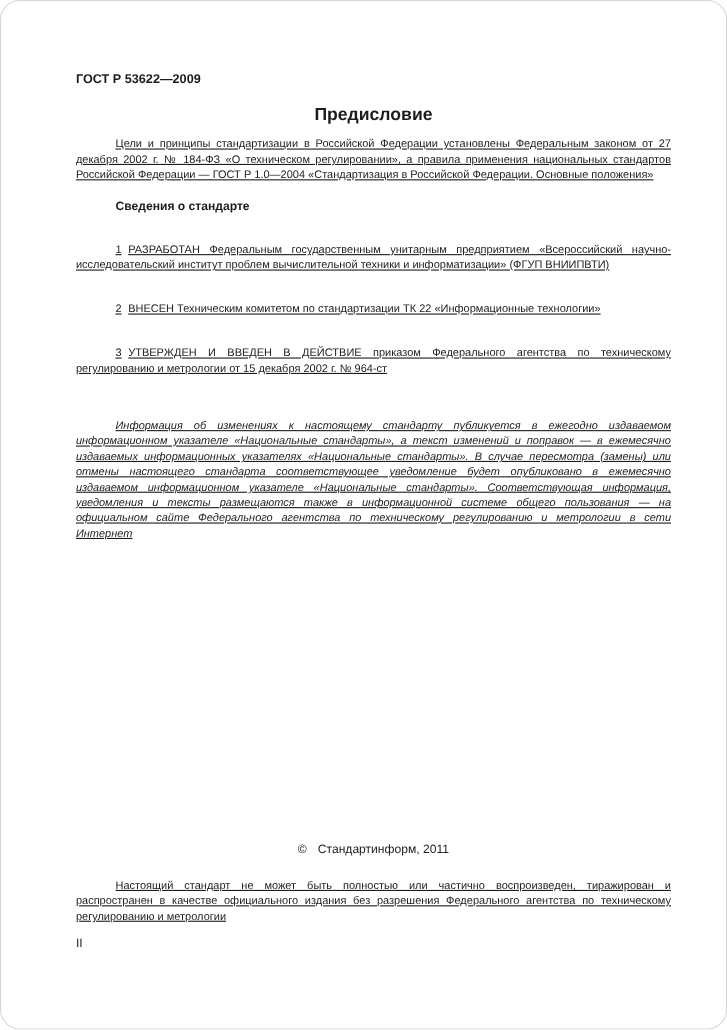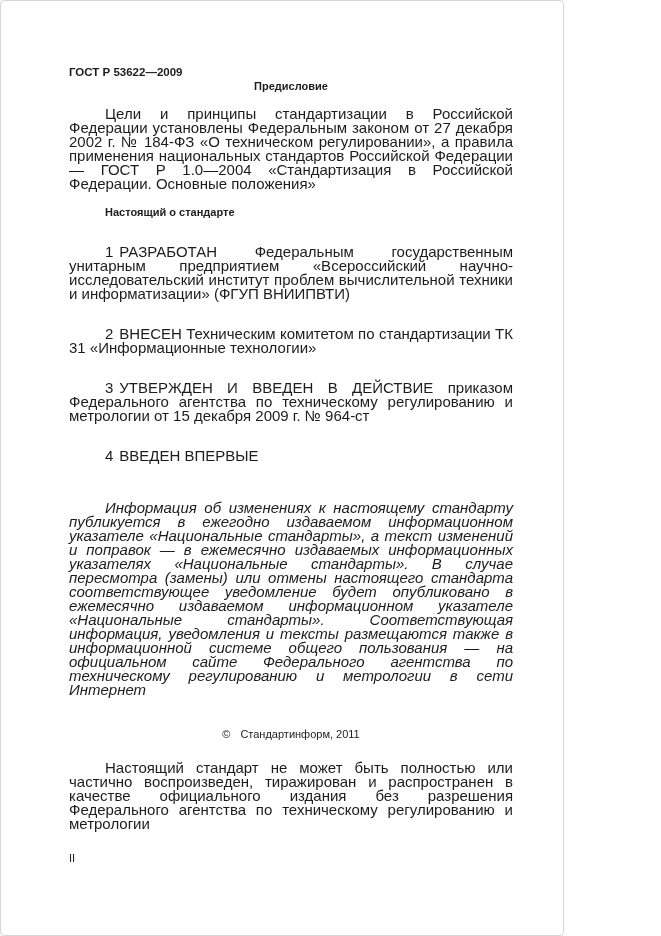"ГОСТ Р 53622—2009" .page { border-radius: 4px -> 18px; width: 564px -> 661px }
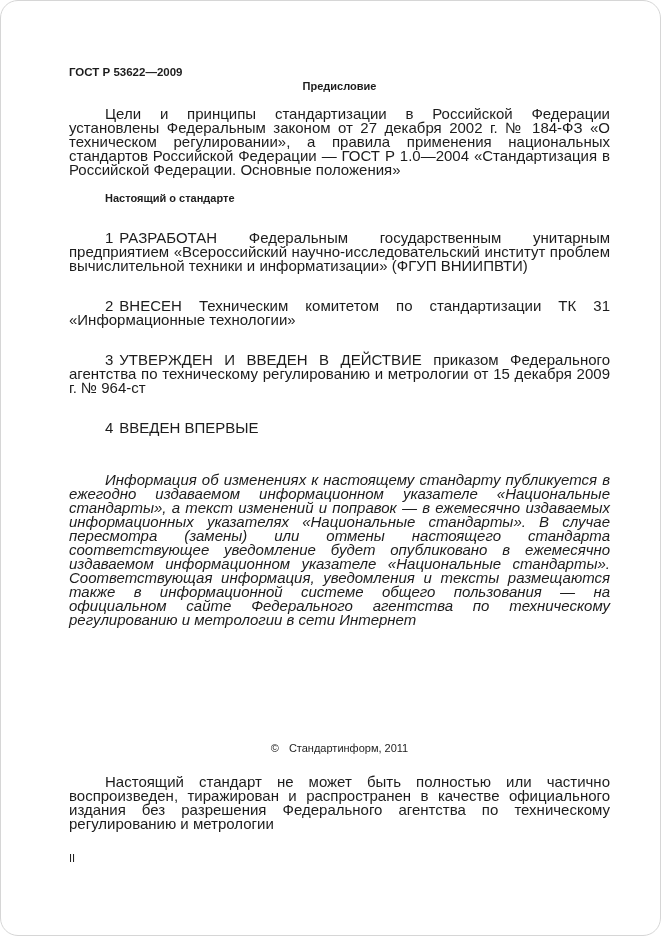"Предисловие" .doc-title { font-size: 11px -> 16px; margin-top: 0 -> 18px }
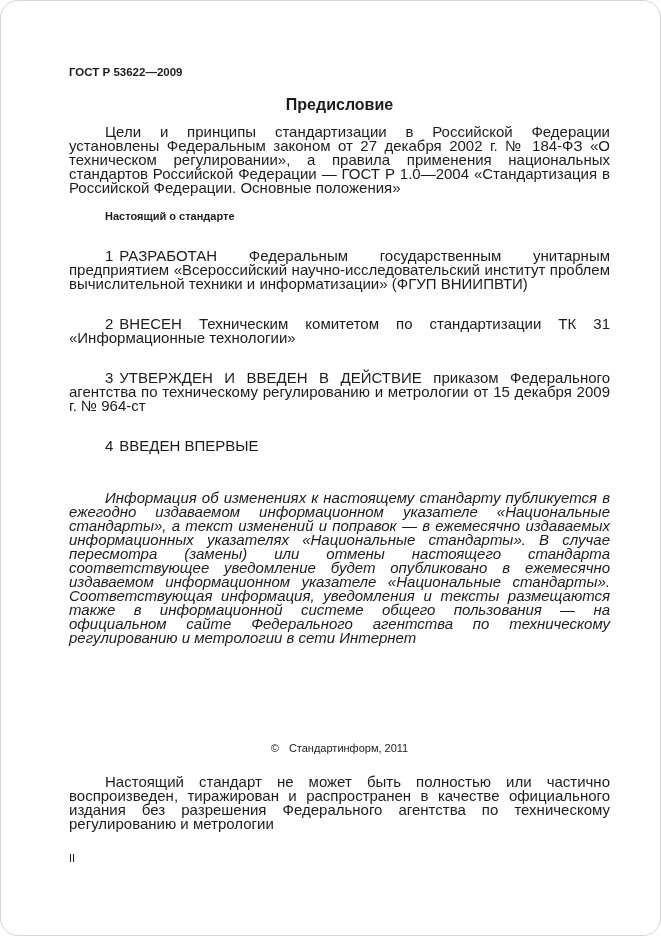"Цели и принципы стандартизации в" p.body-text { font-size: 15px -> 10px; text-decoration: none -> underline }
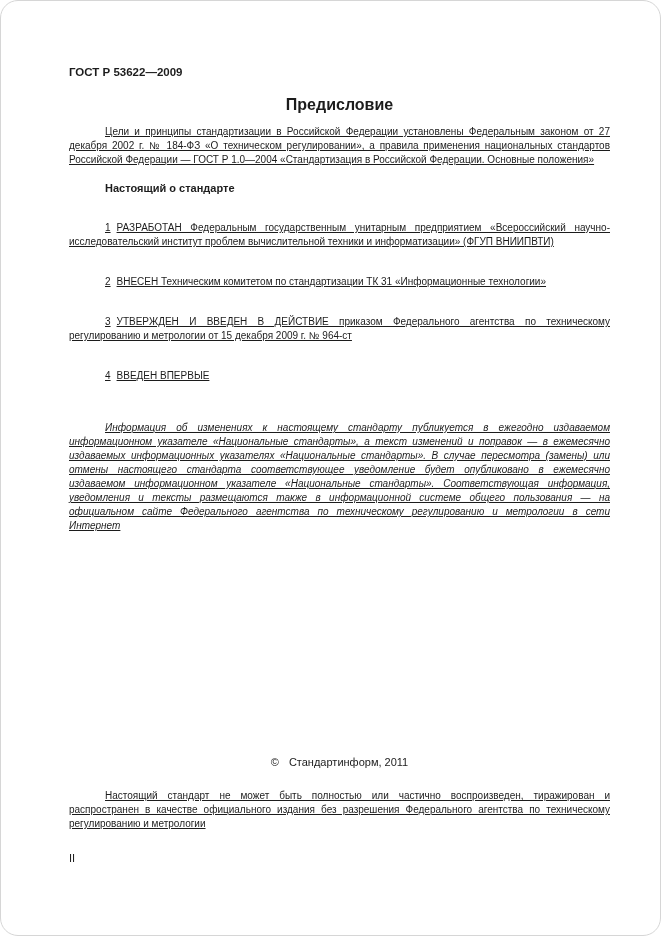"Настоящий о стандарте" div.info-heading { text: Настоящий -> Сведения }
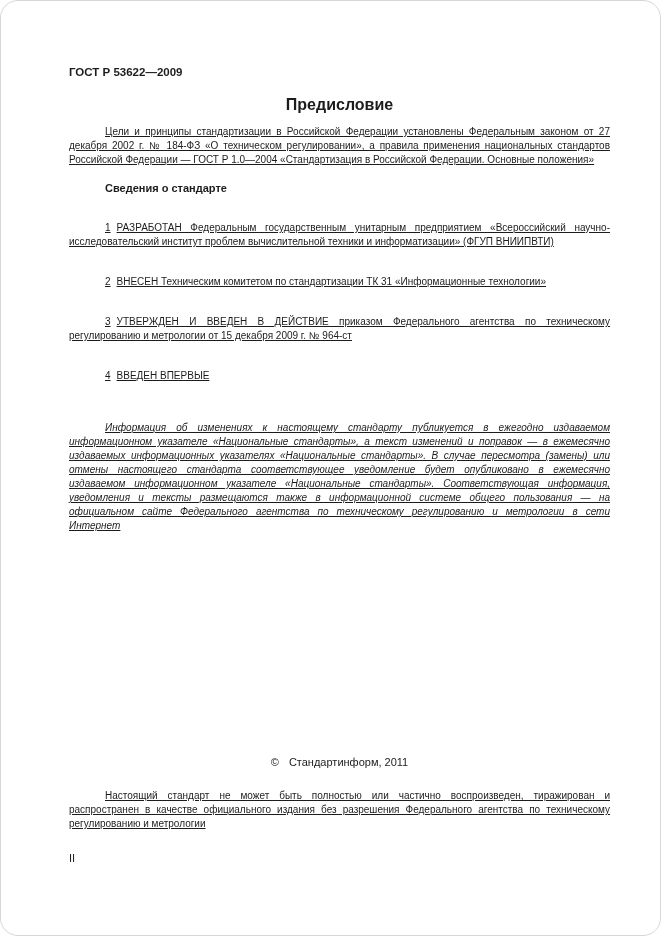"ВНЕСЕН Техническим комитетом по" span { text: 31 -> 22 }
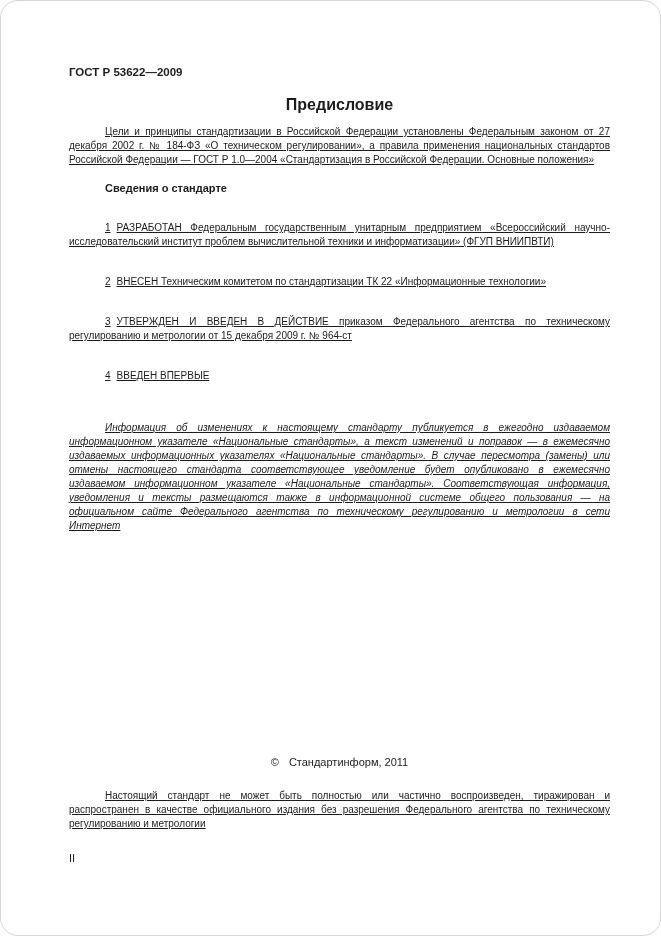"УТВЕРЖДЕН И ВВЕДЕН В ДЕЙСТВИЕ" span { text: 2009 -> 2002 }
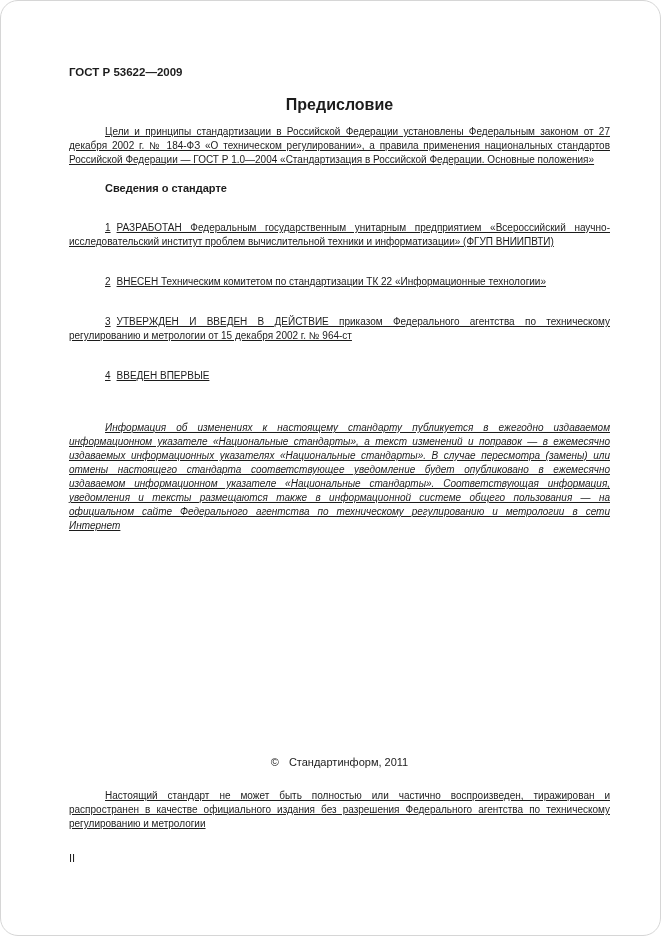"4 ВВЕДЕН ВПЕРВЫЕ" p.body-text { html: <p><span>4</span><span>ВВЕДЕН ВПЕРВЫЕ</span></p> -> none }
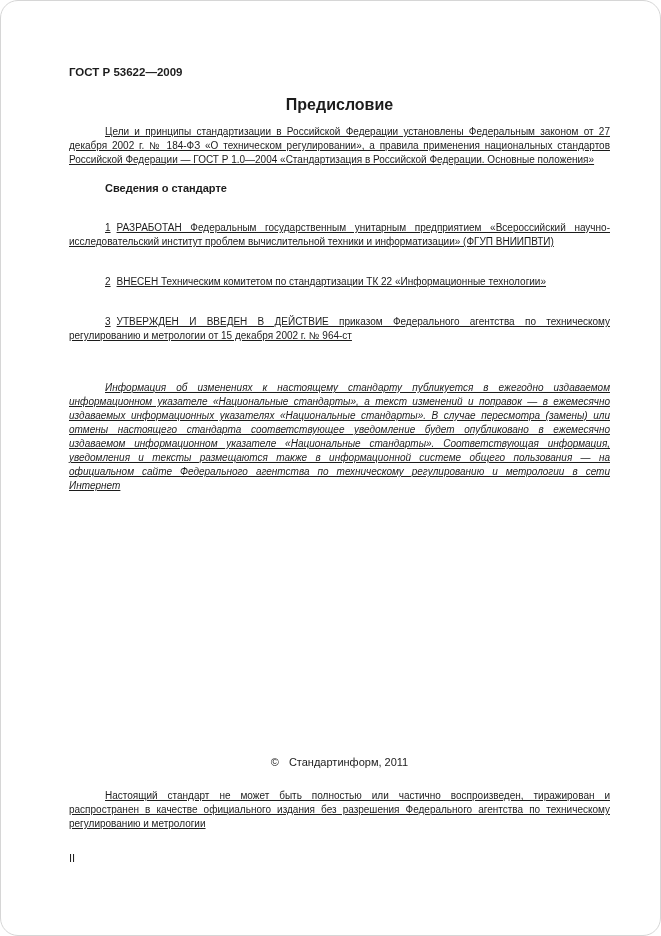"II" .page-number { margin-top: 20px -> 10px }
